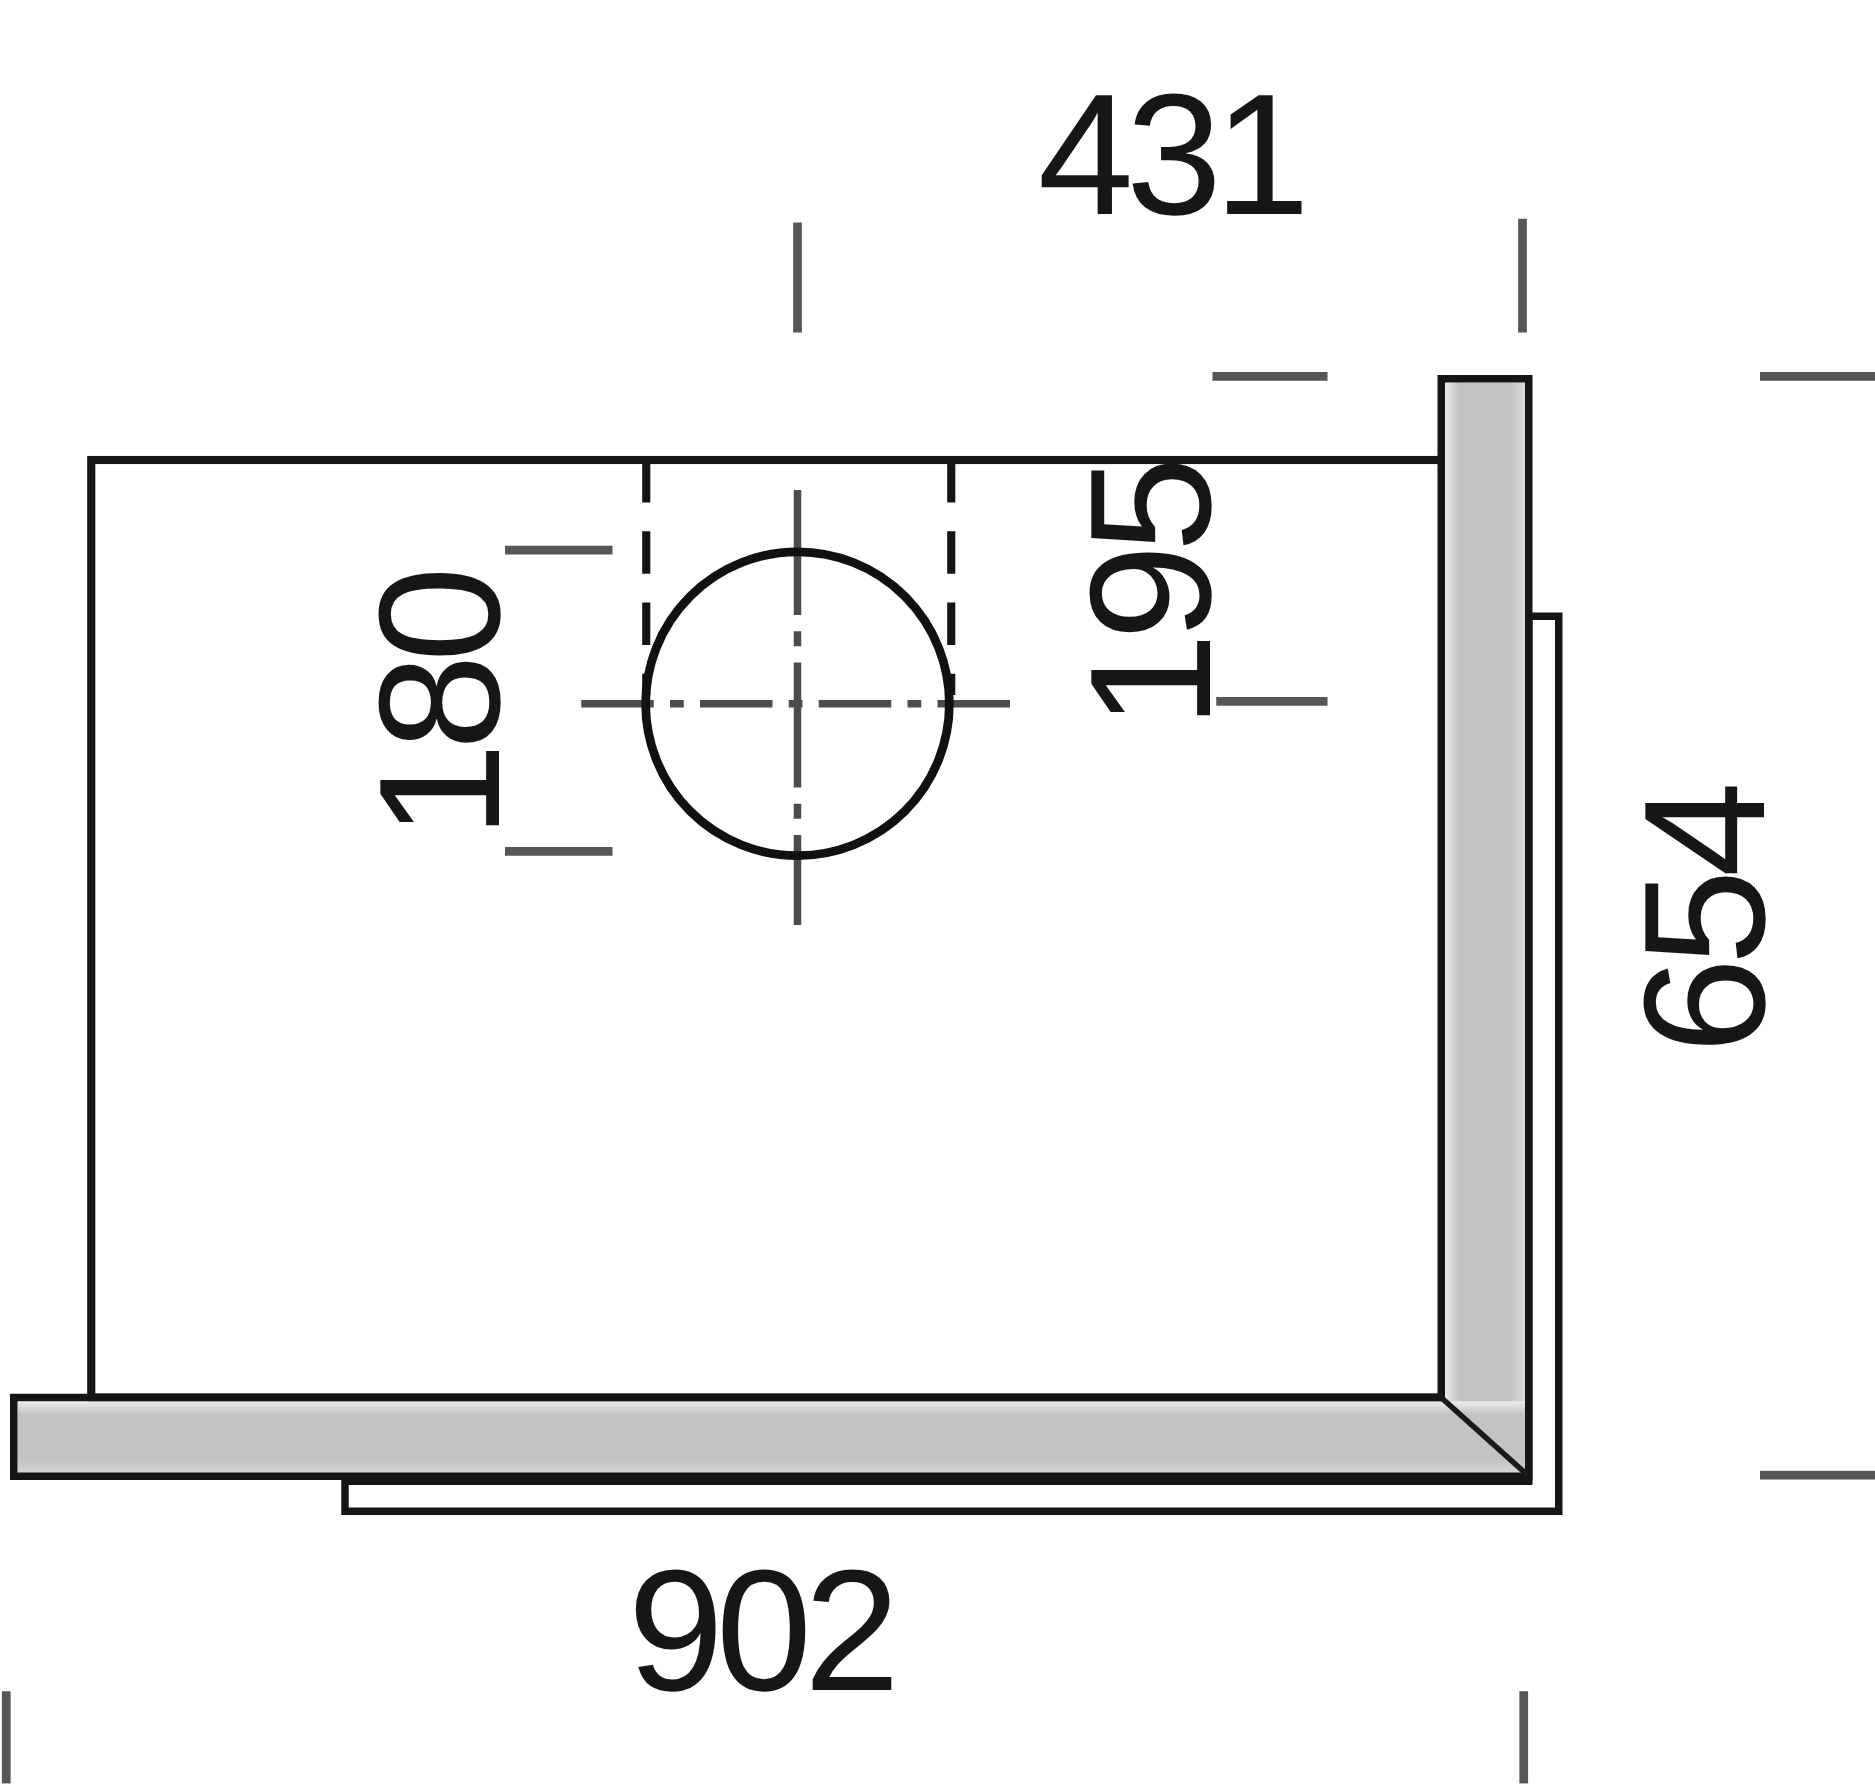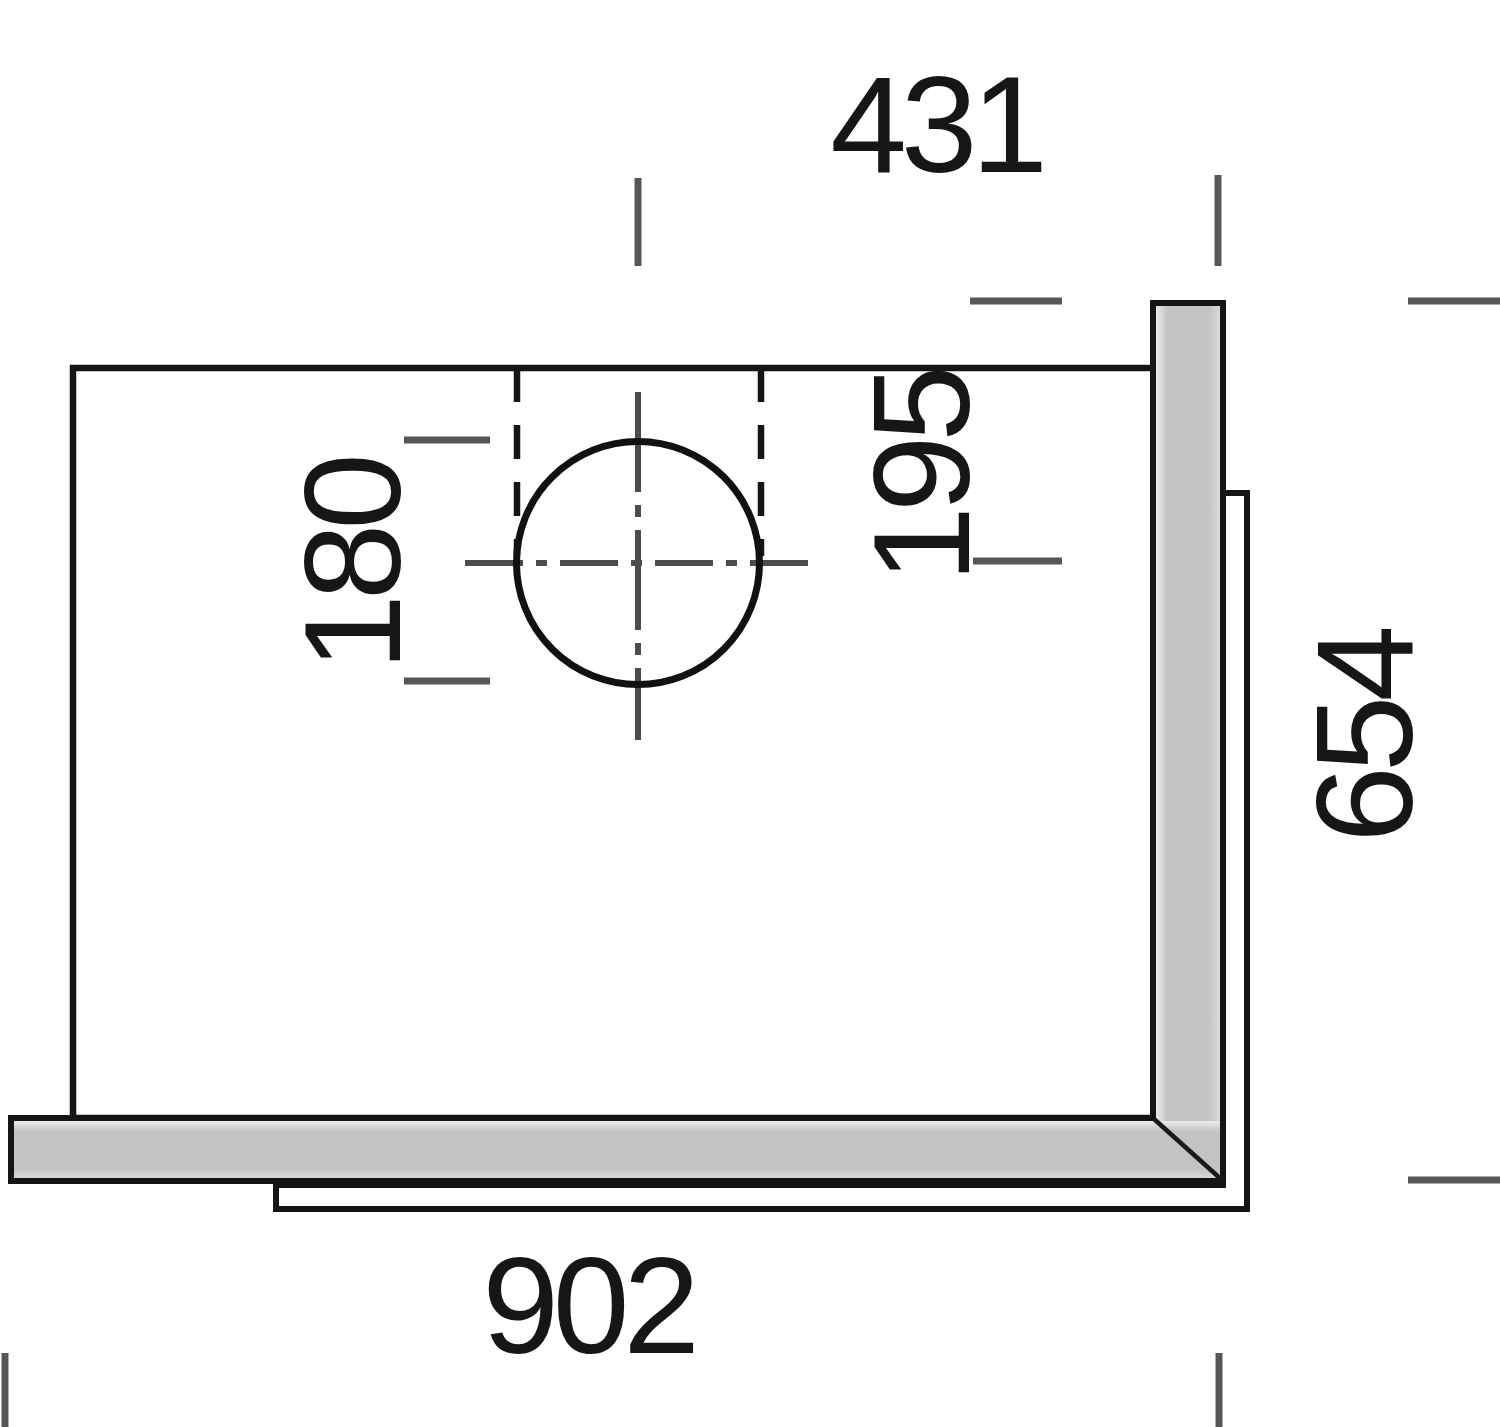"902" #label-902 { left: 438px -> 458px }
